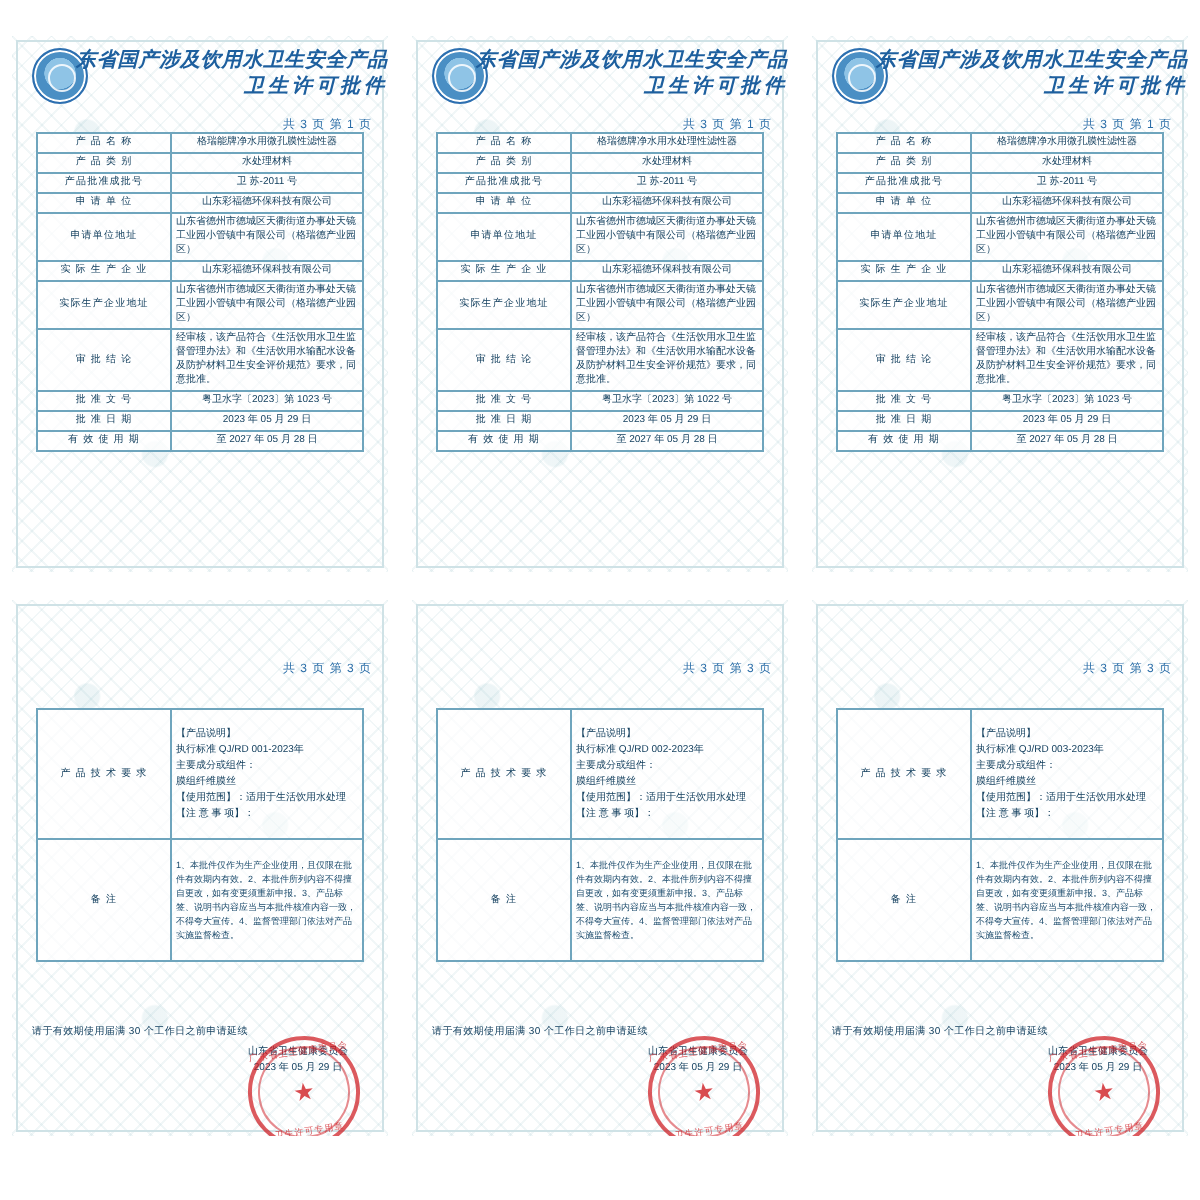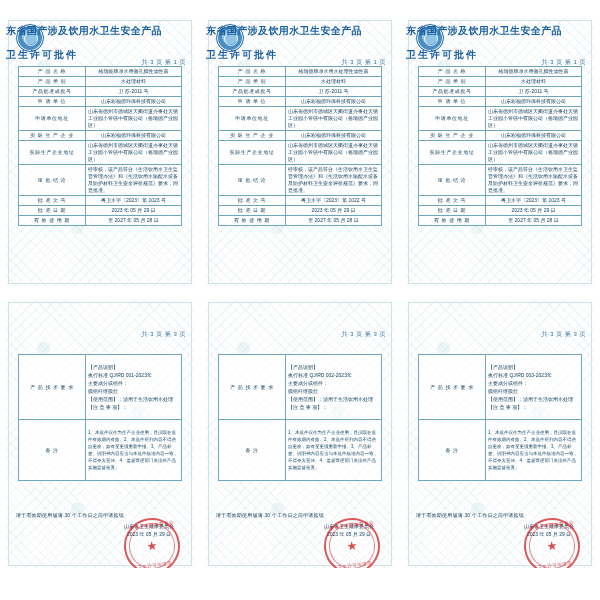"东省国产涉及饮用水卫生安全产品" .hdr { font-style: none -> italic; text-align: left -> right }
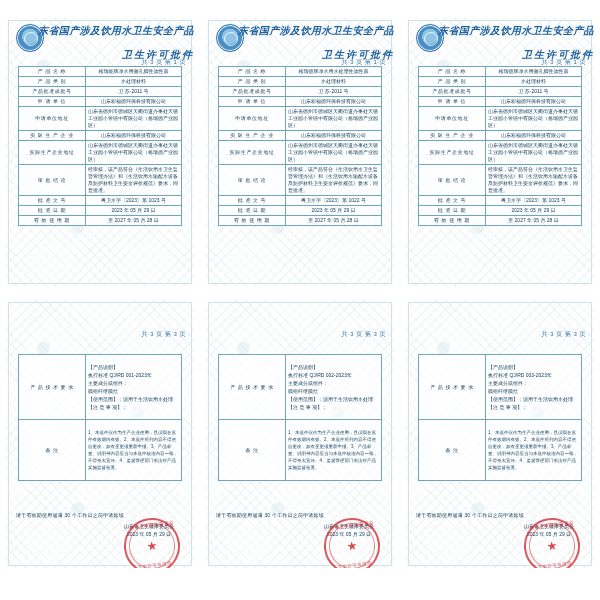"卫生许可批件" .hdr .line2 { margin-top: 11px -> none }
